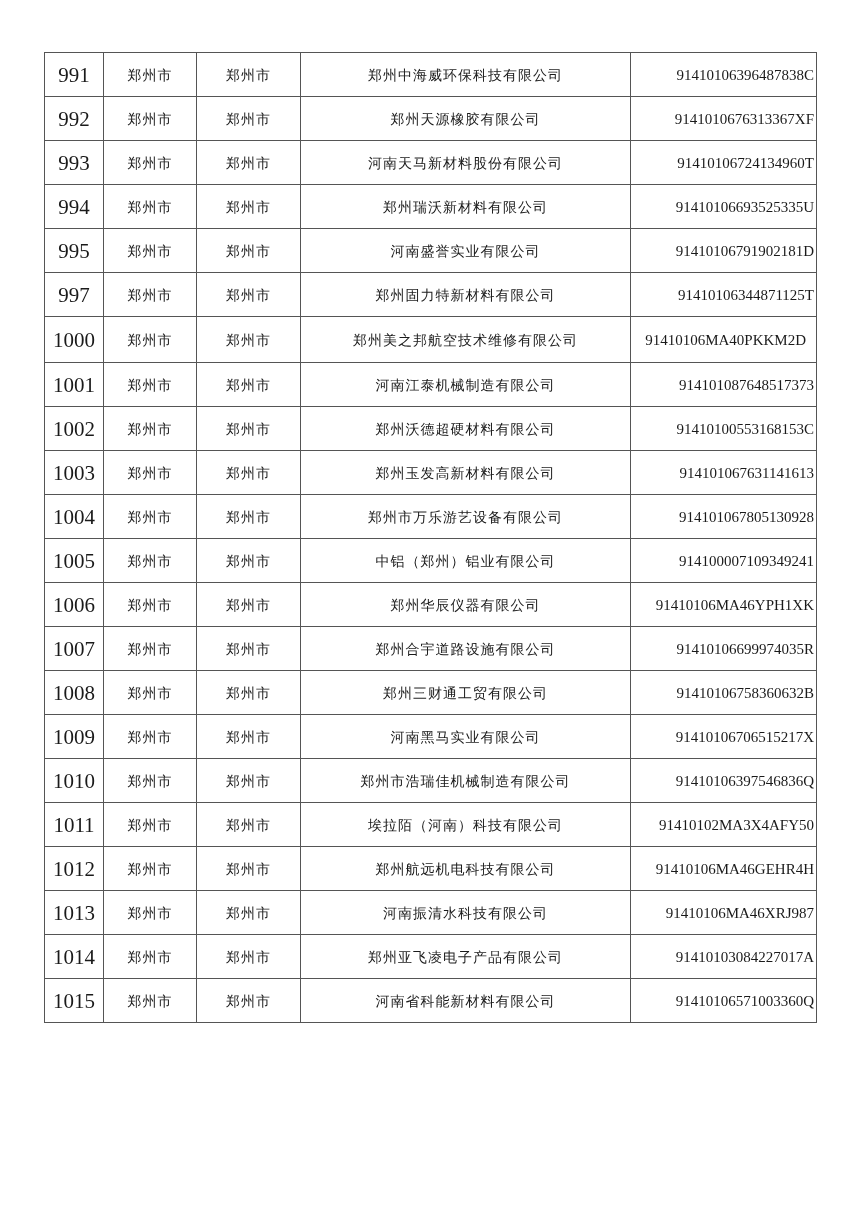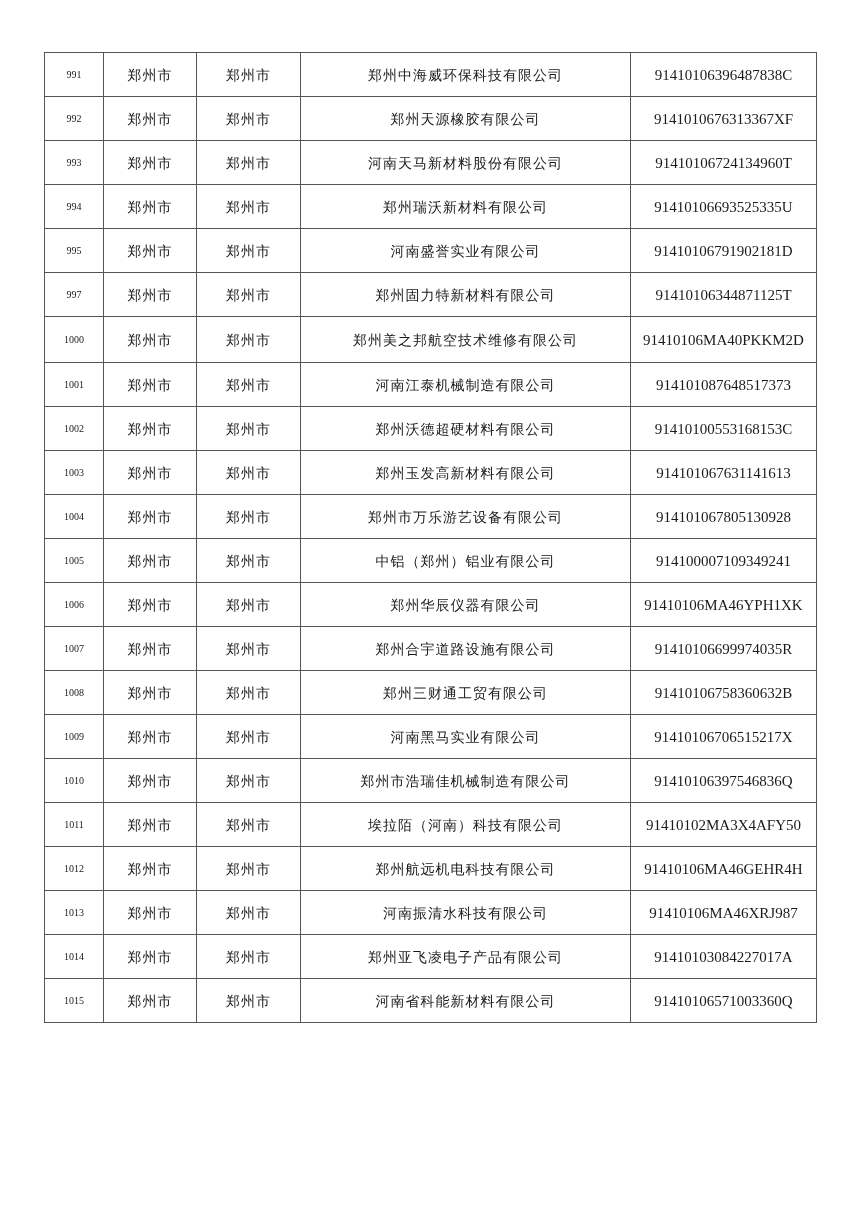"991" table.data-table td.col-no { font-size: 10px -> 21px }
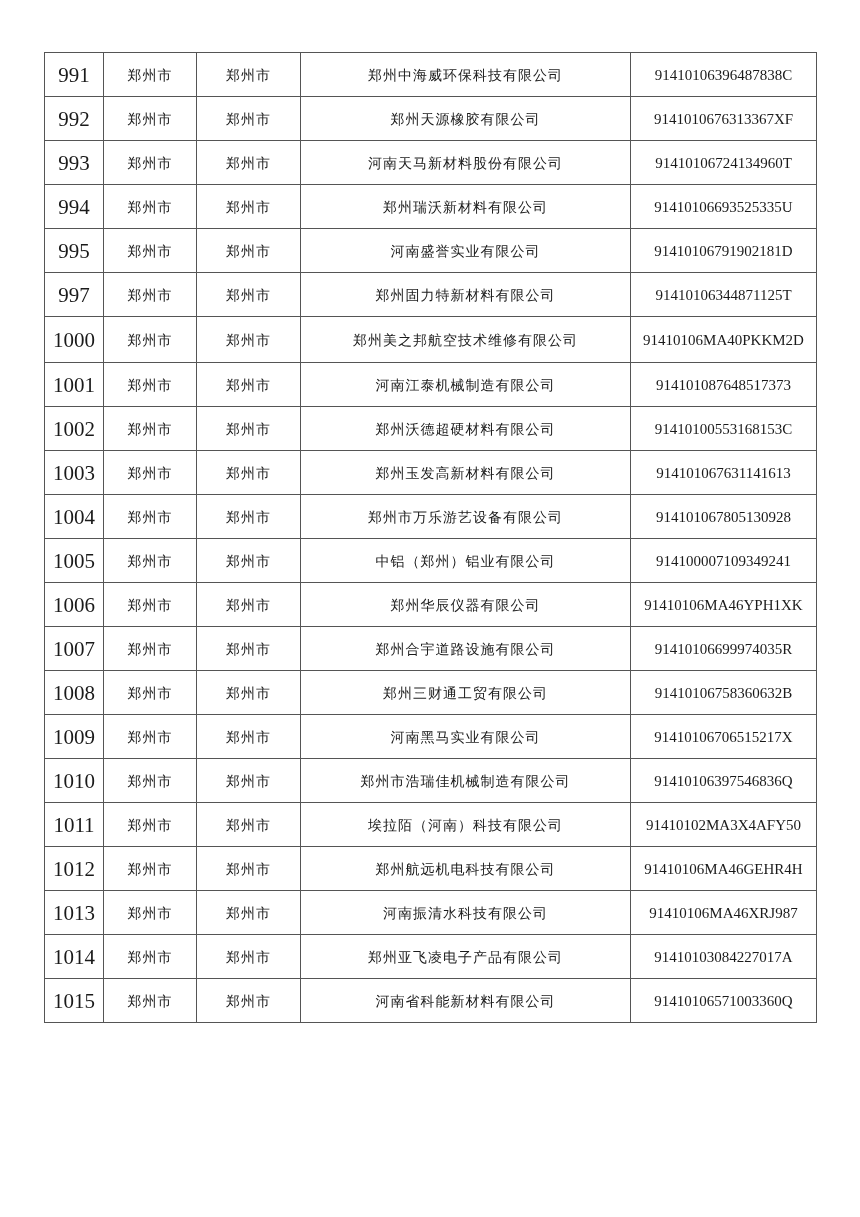"91410106396487838C" table.data-table td.col-code { text-align: none -> right }
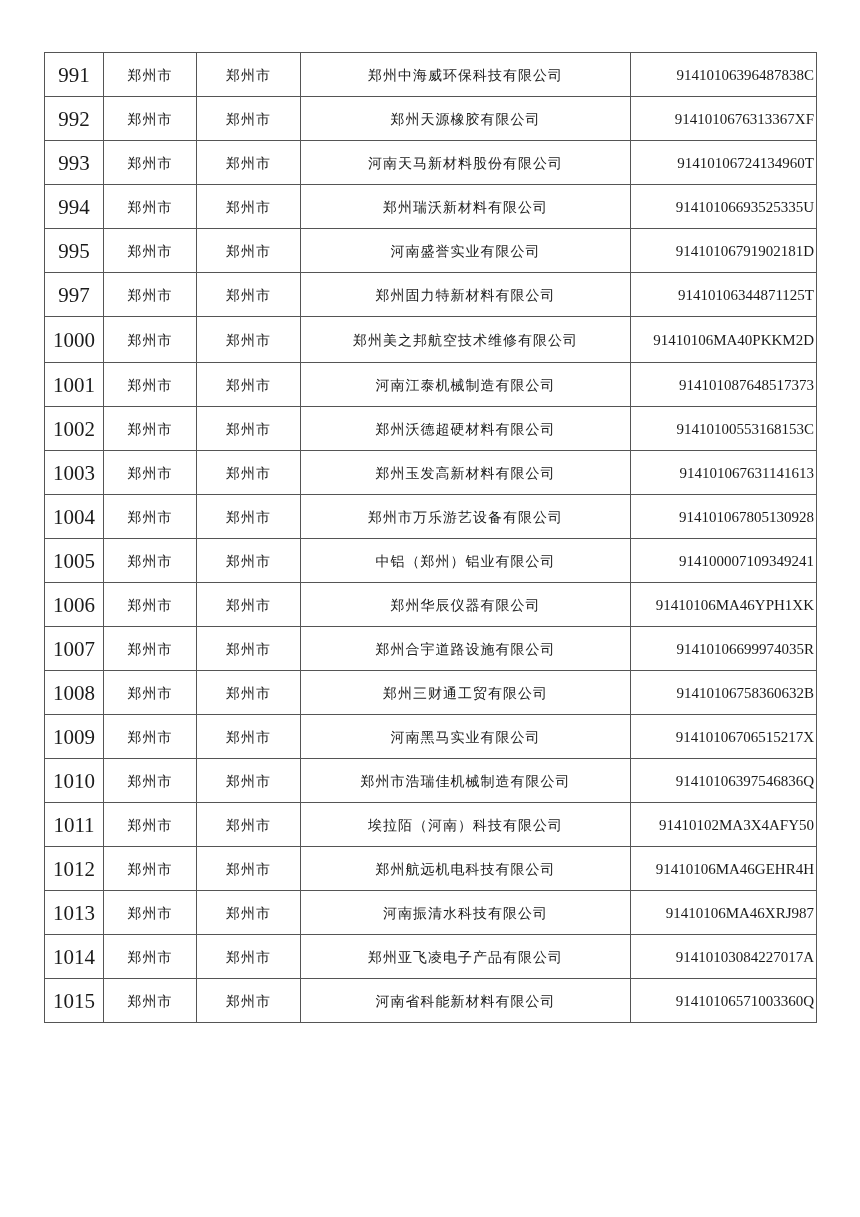"91410106MA40PKKM2D" table.data-table td.wrap { padding: 0 2px -> 0 10px }
